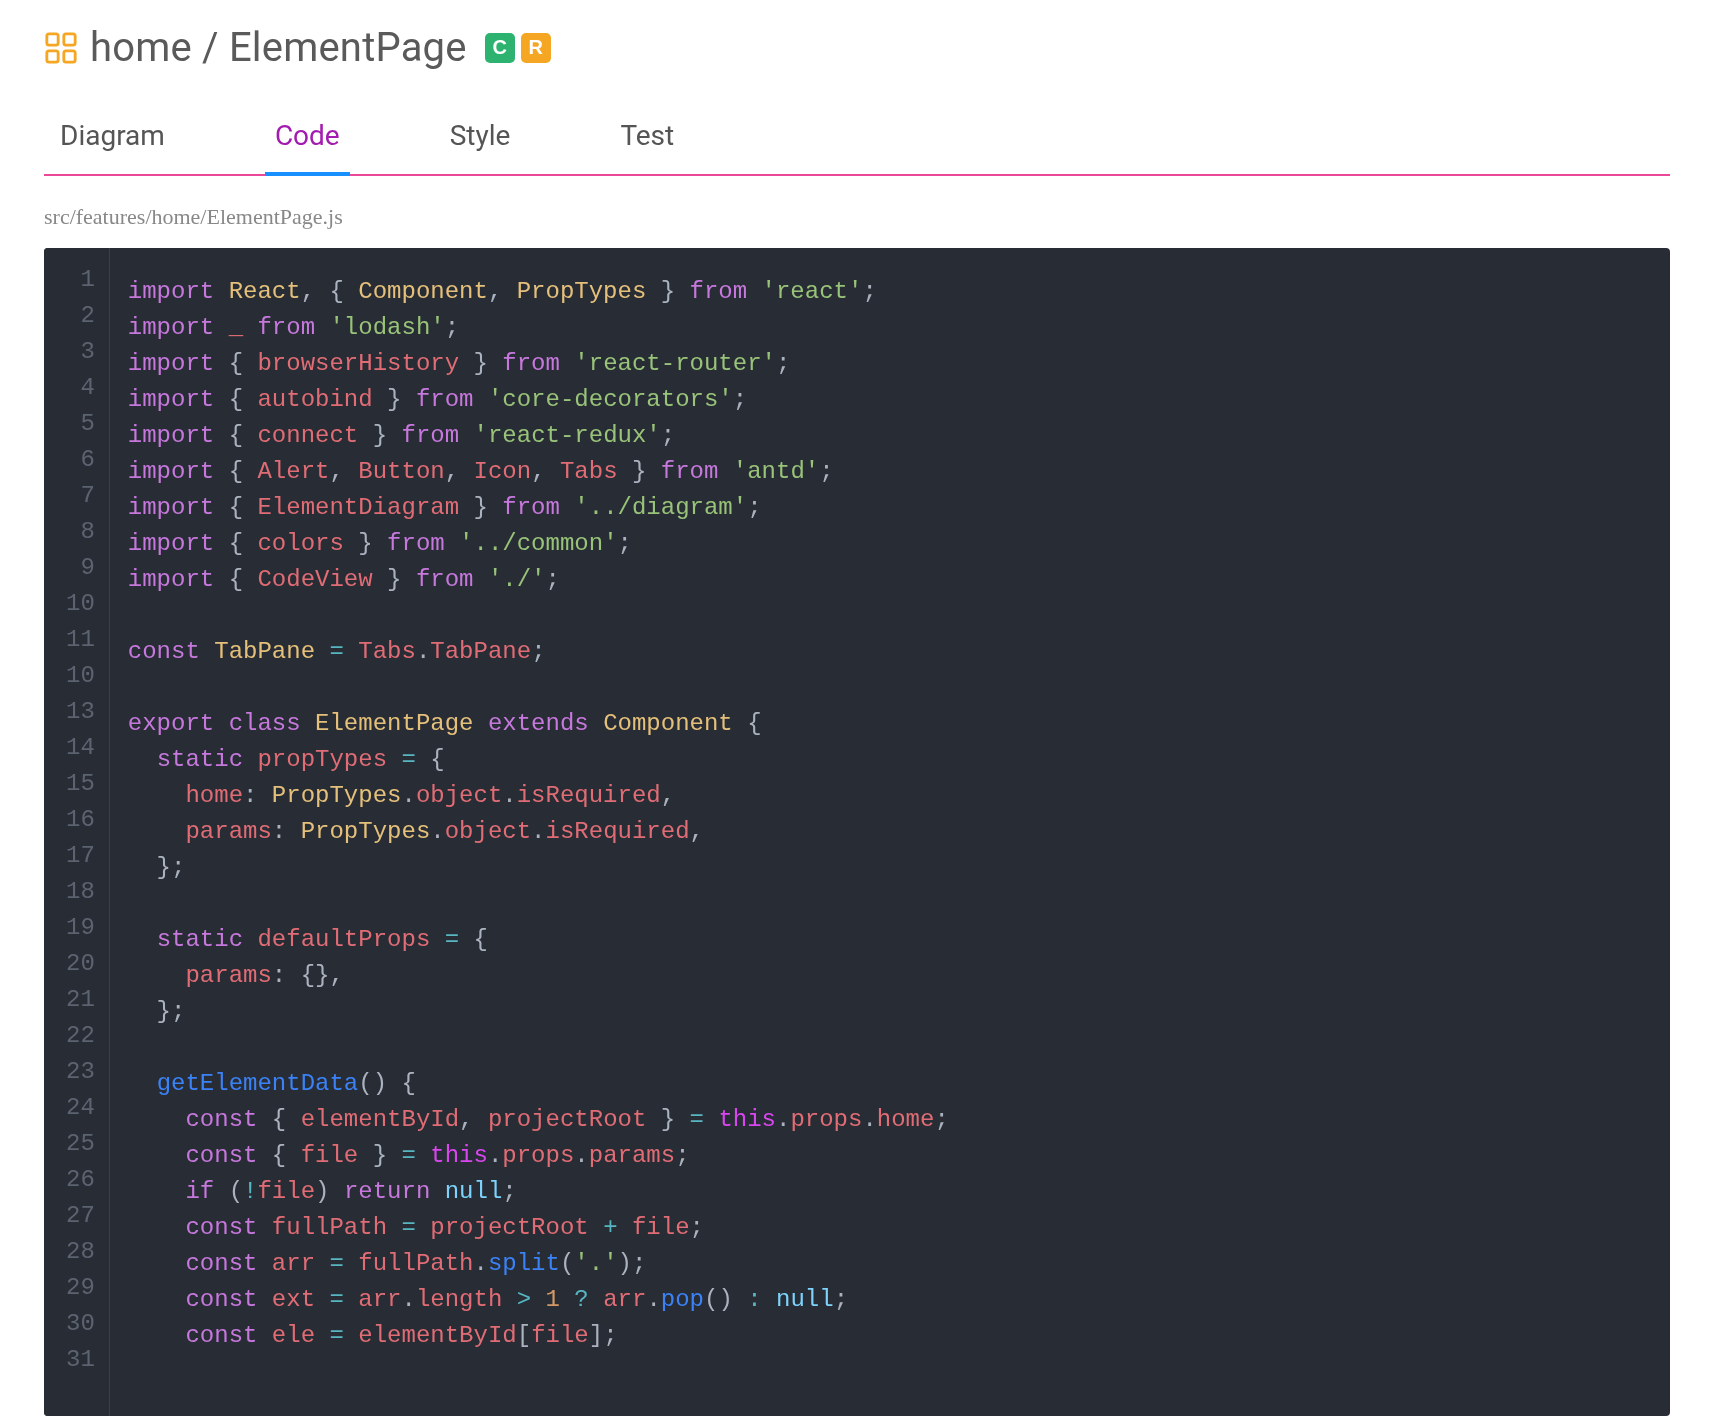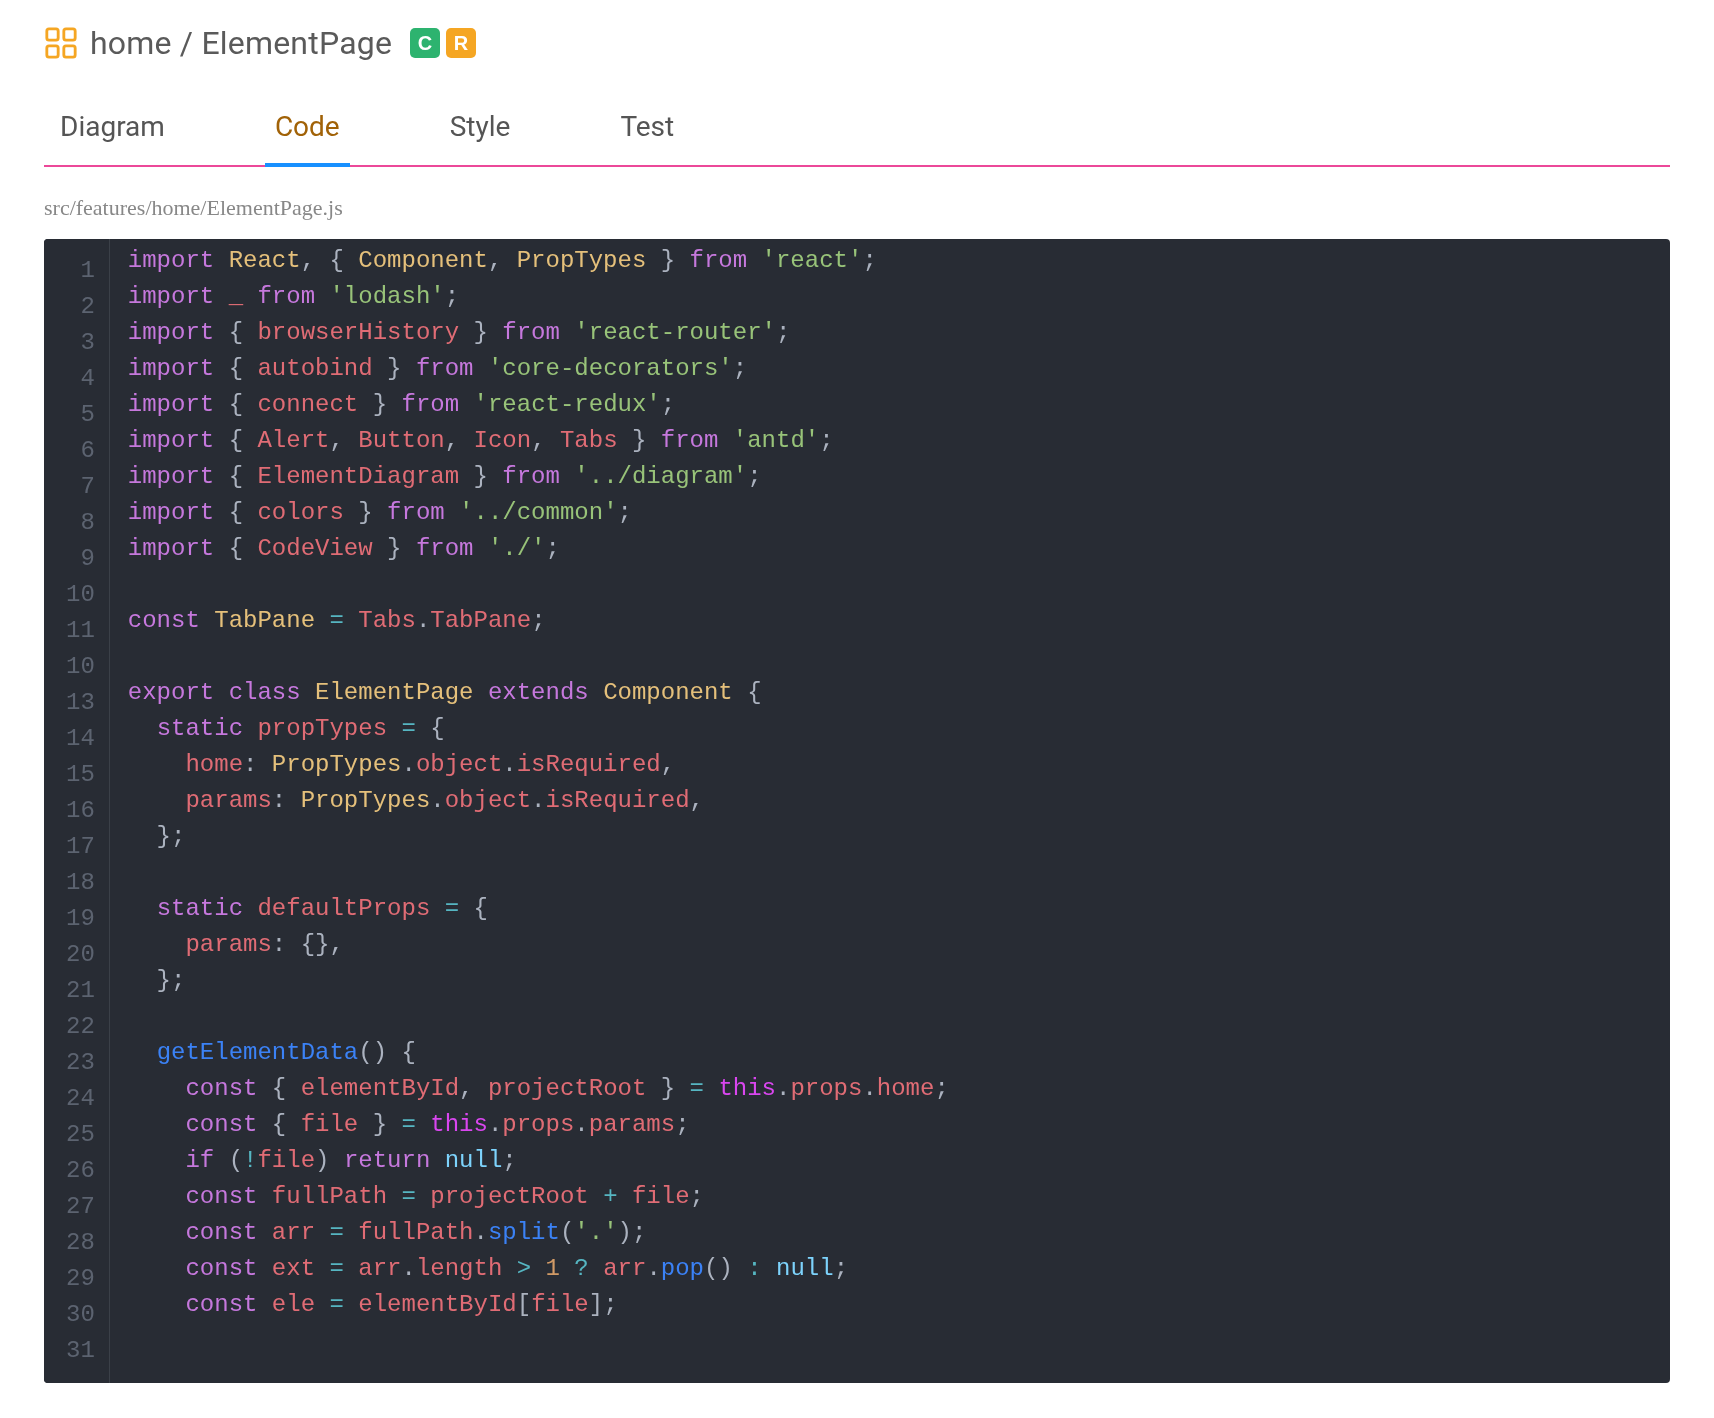"home / ElementPage" .breadcrumb-text { font-size: 32px -> 40px }
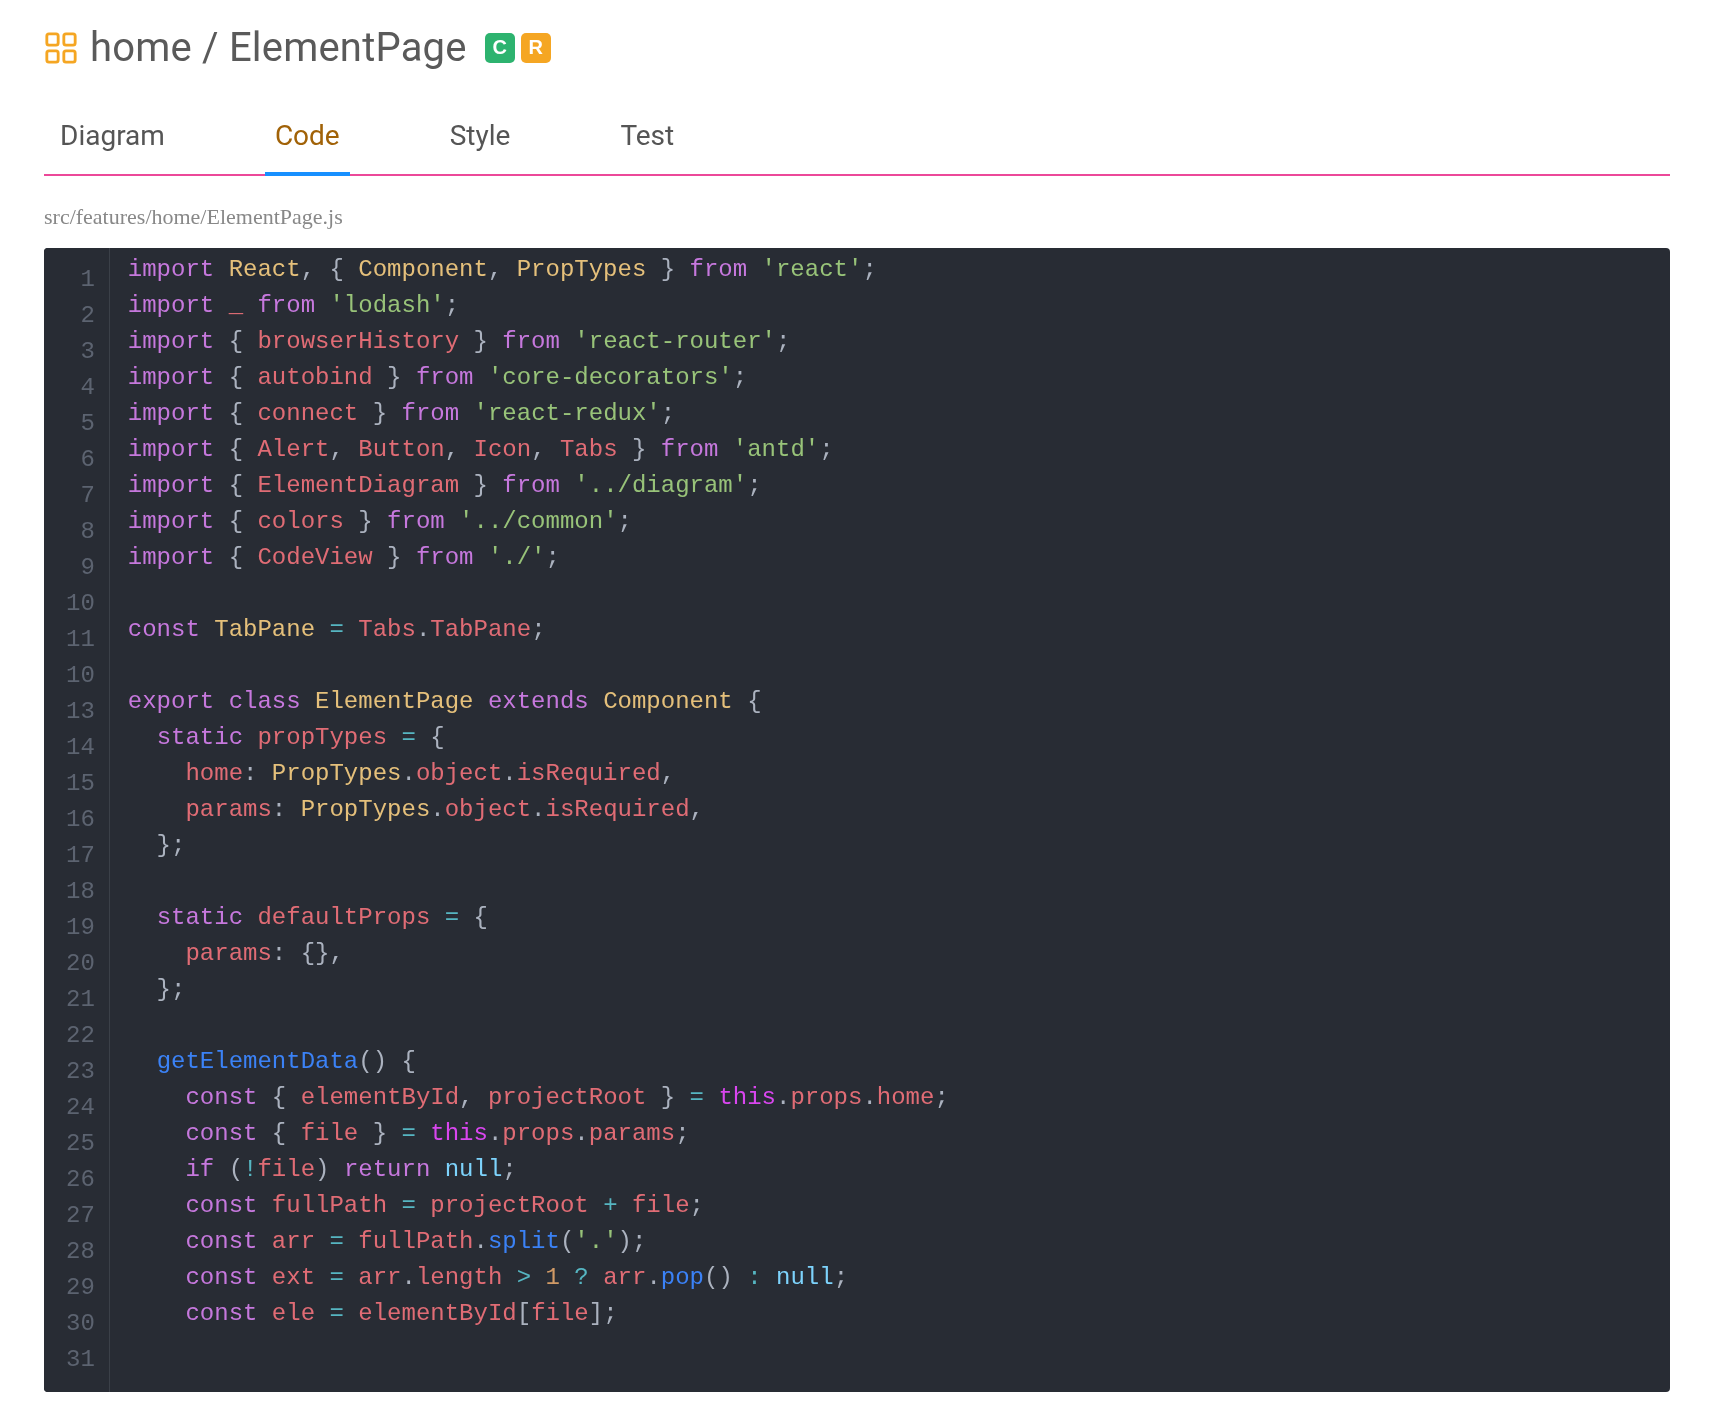"Code" .tab.active { color: #a16207 -> #a21caf }
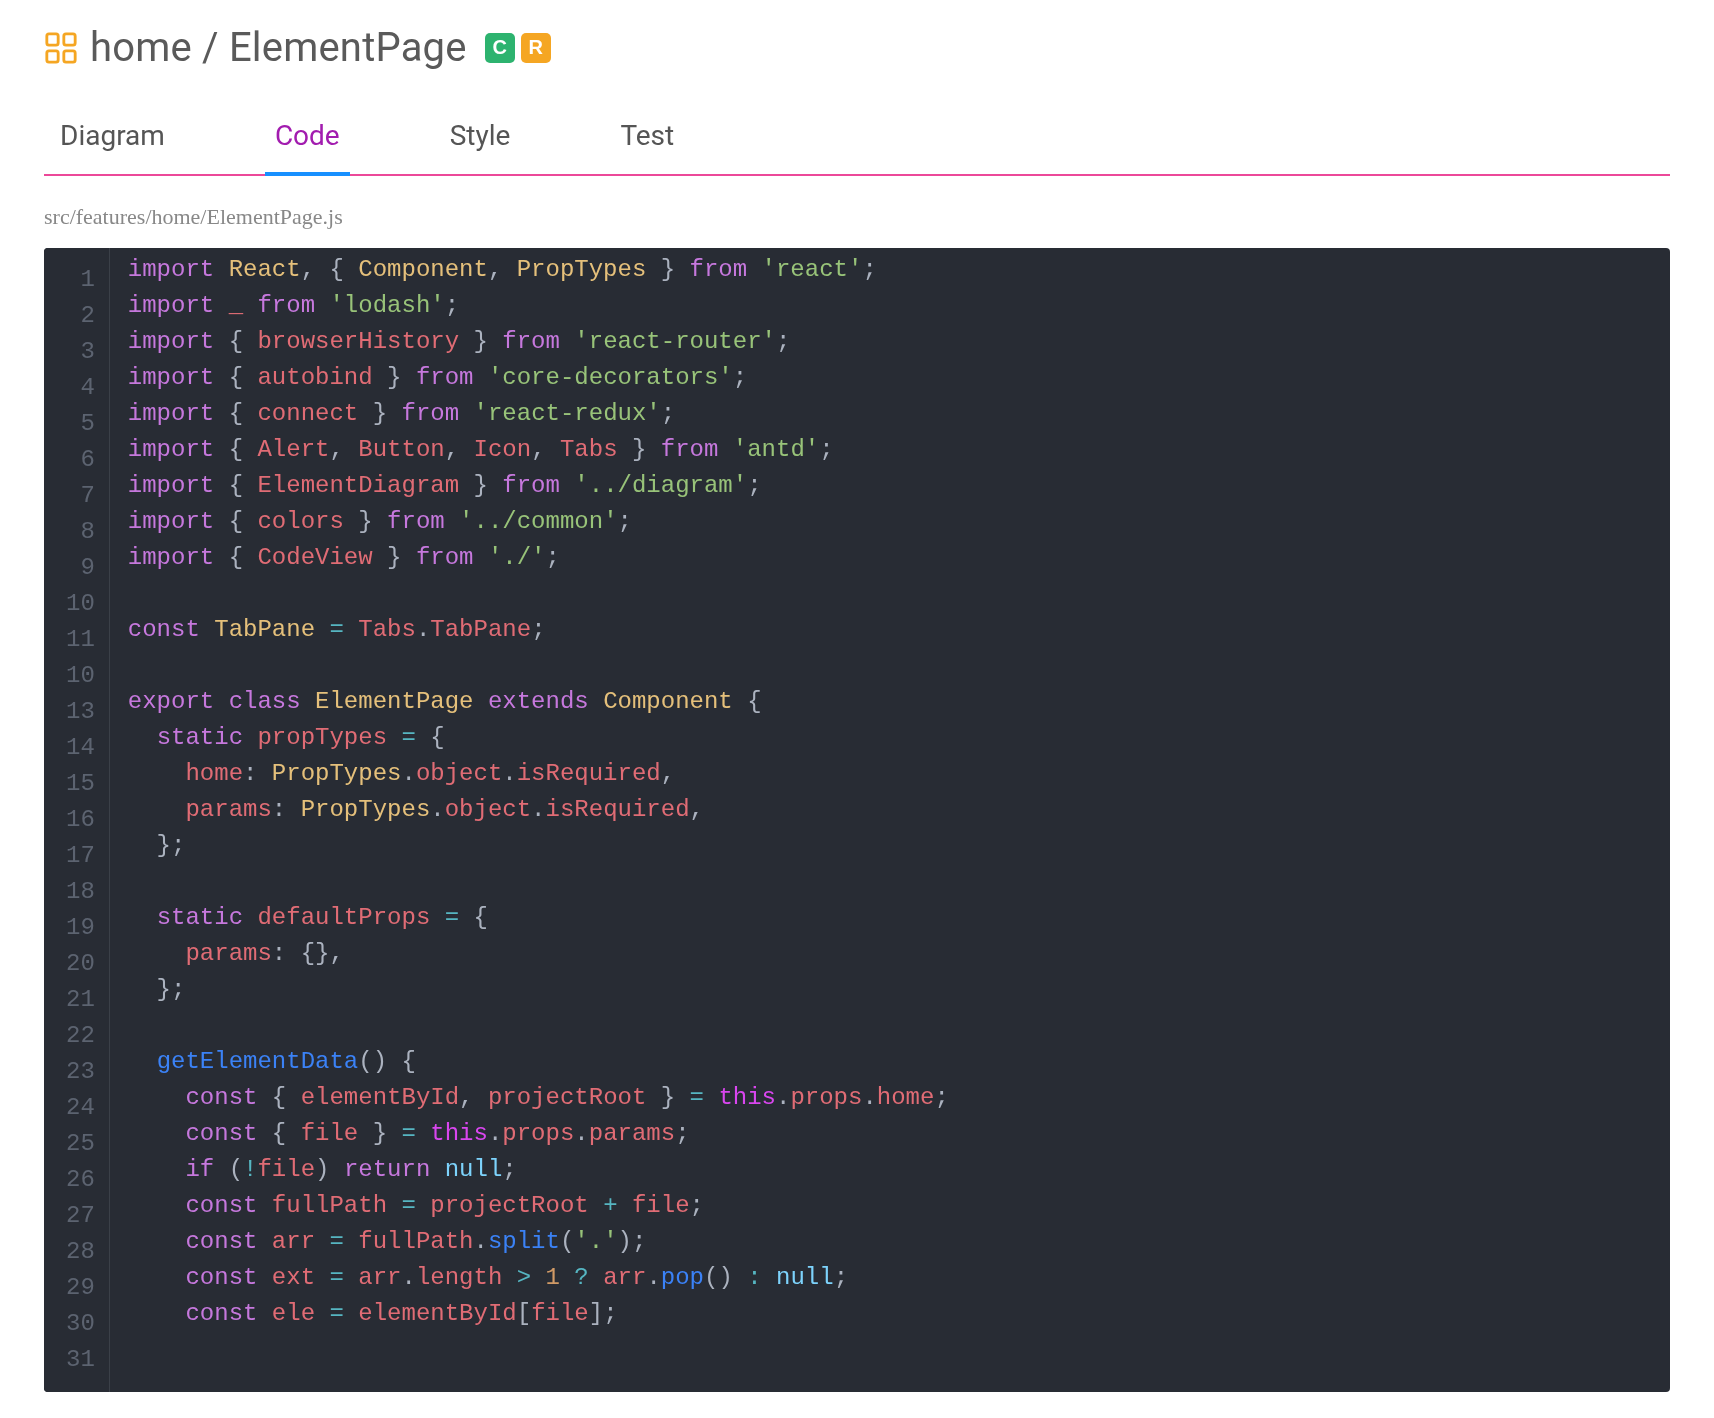"import React, { Component, PropTypes" .codebody { padding: 4px 18px -> 26px 18px }
